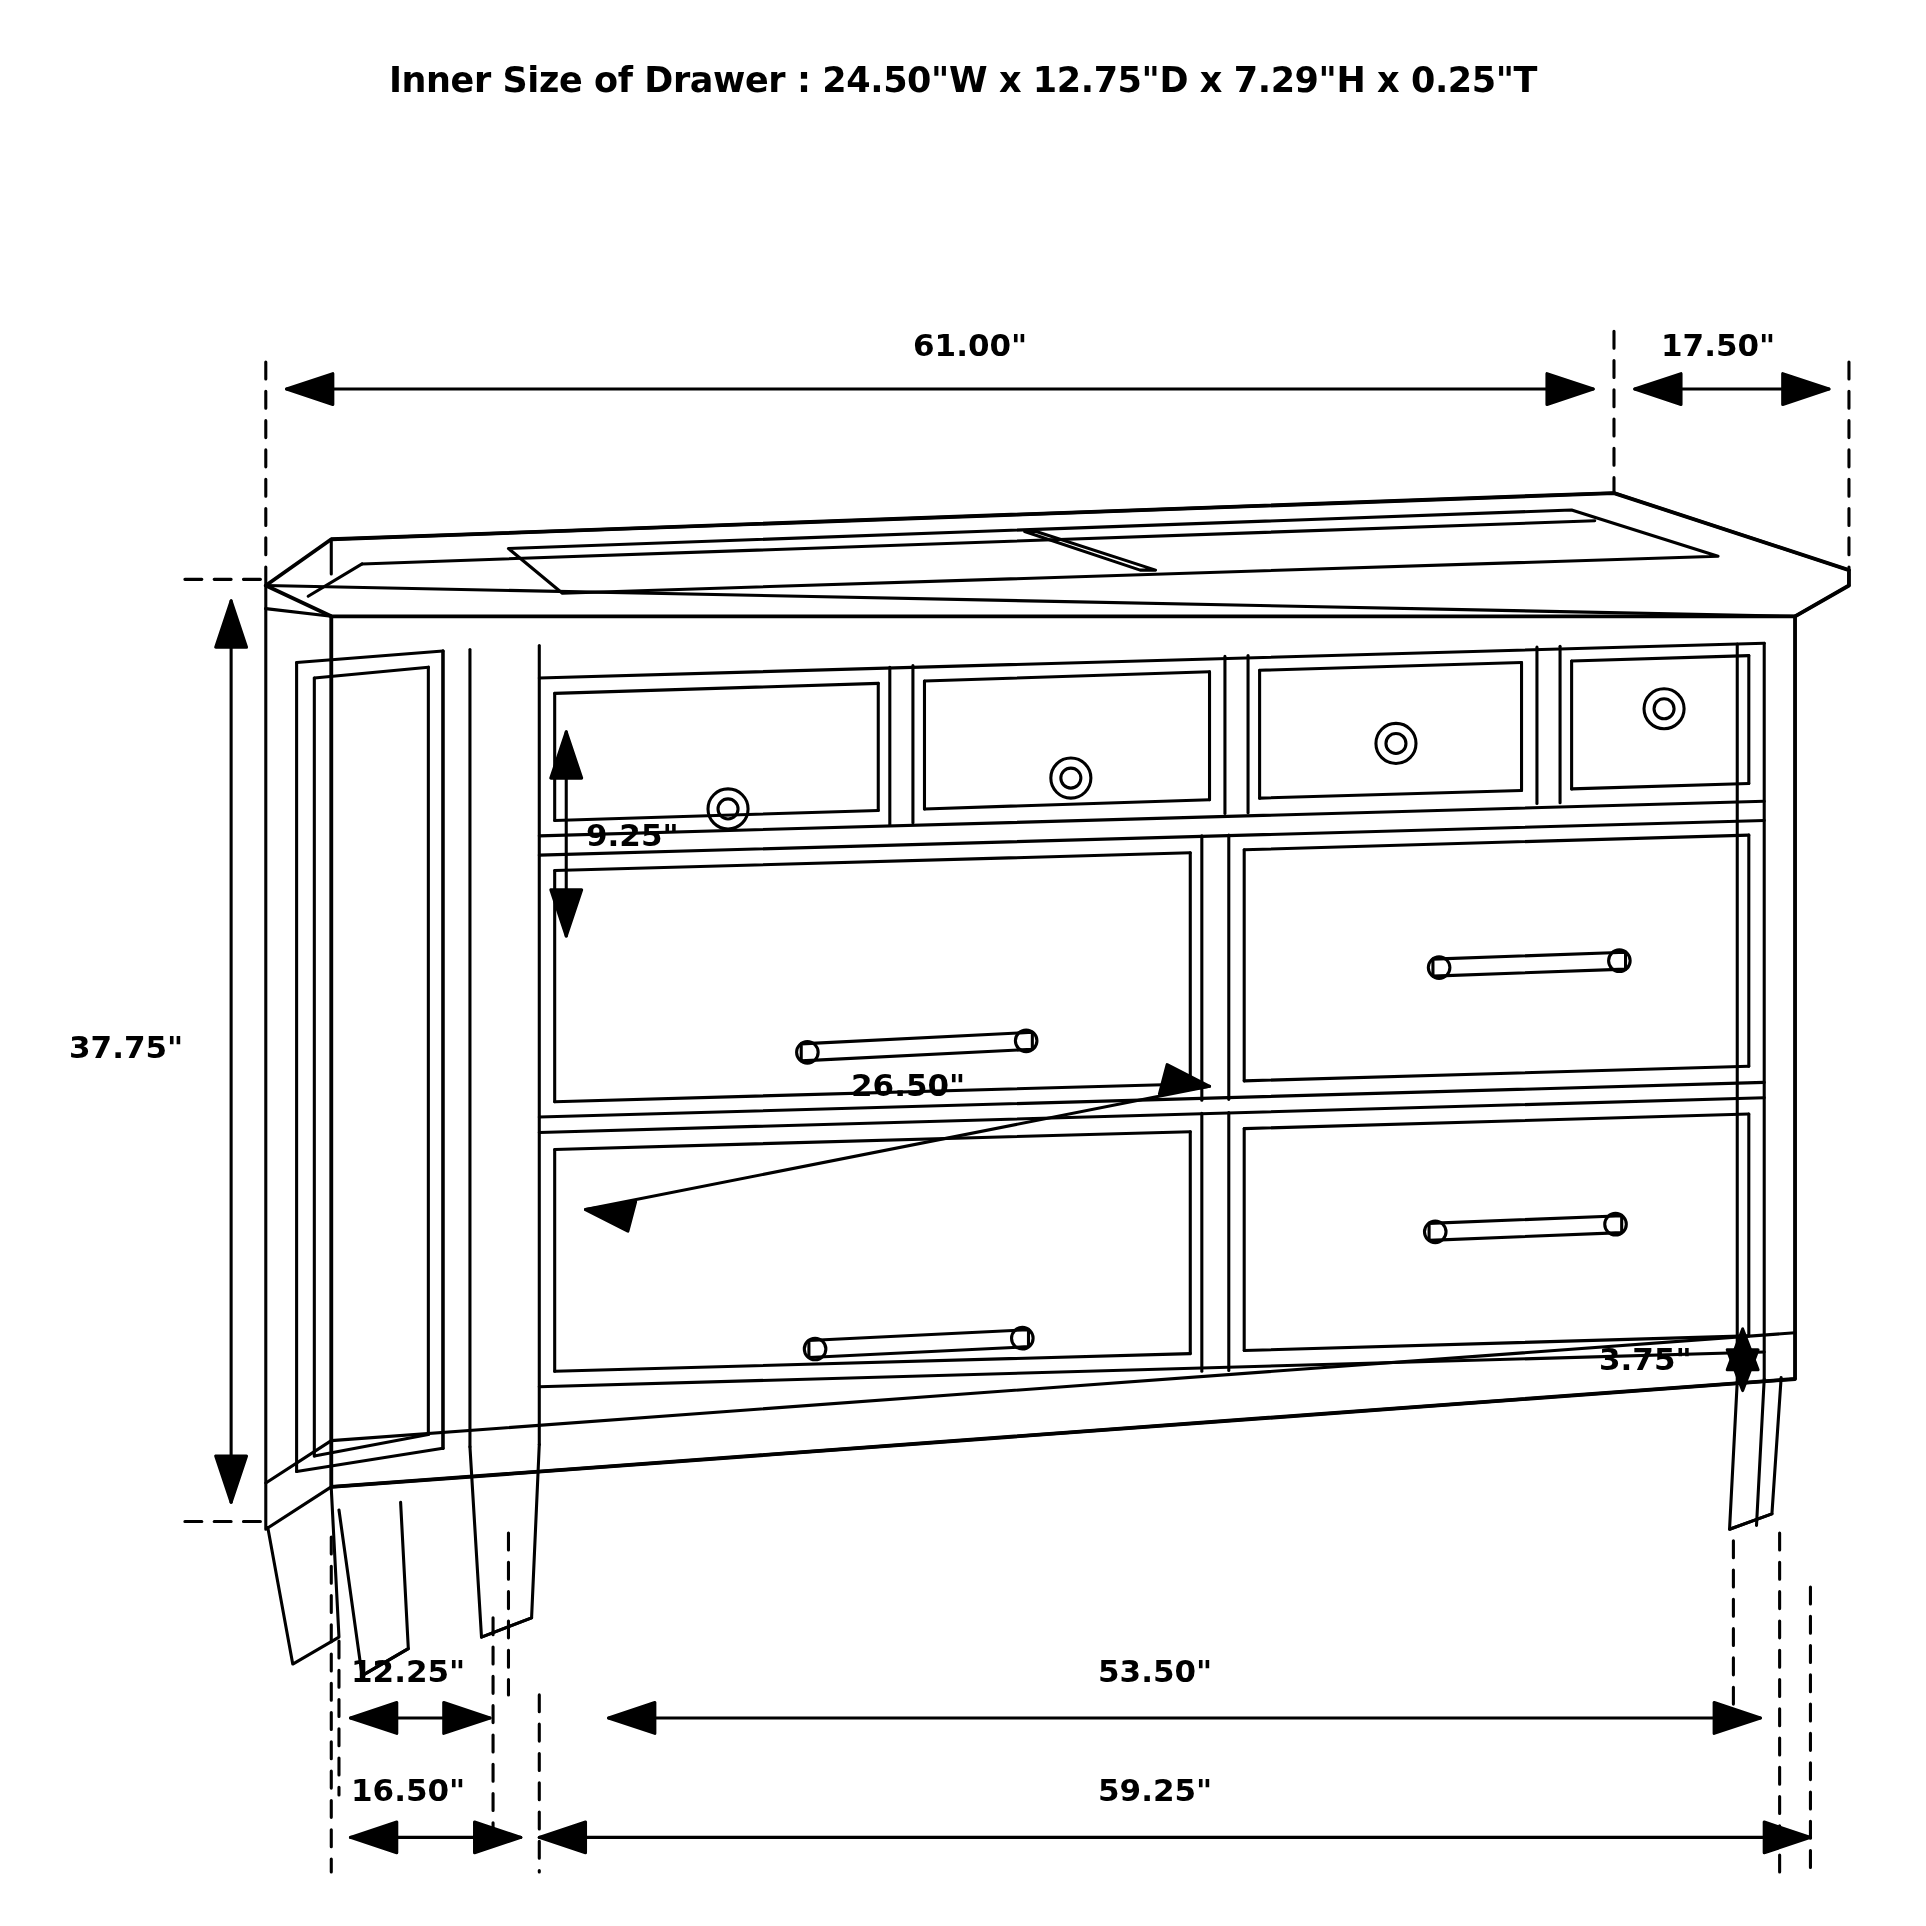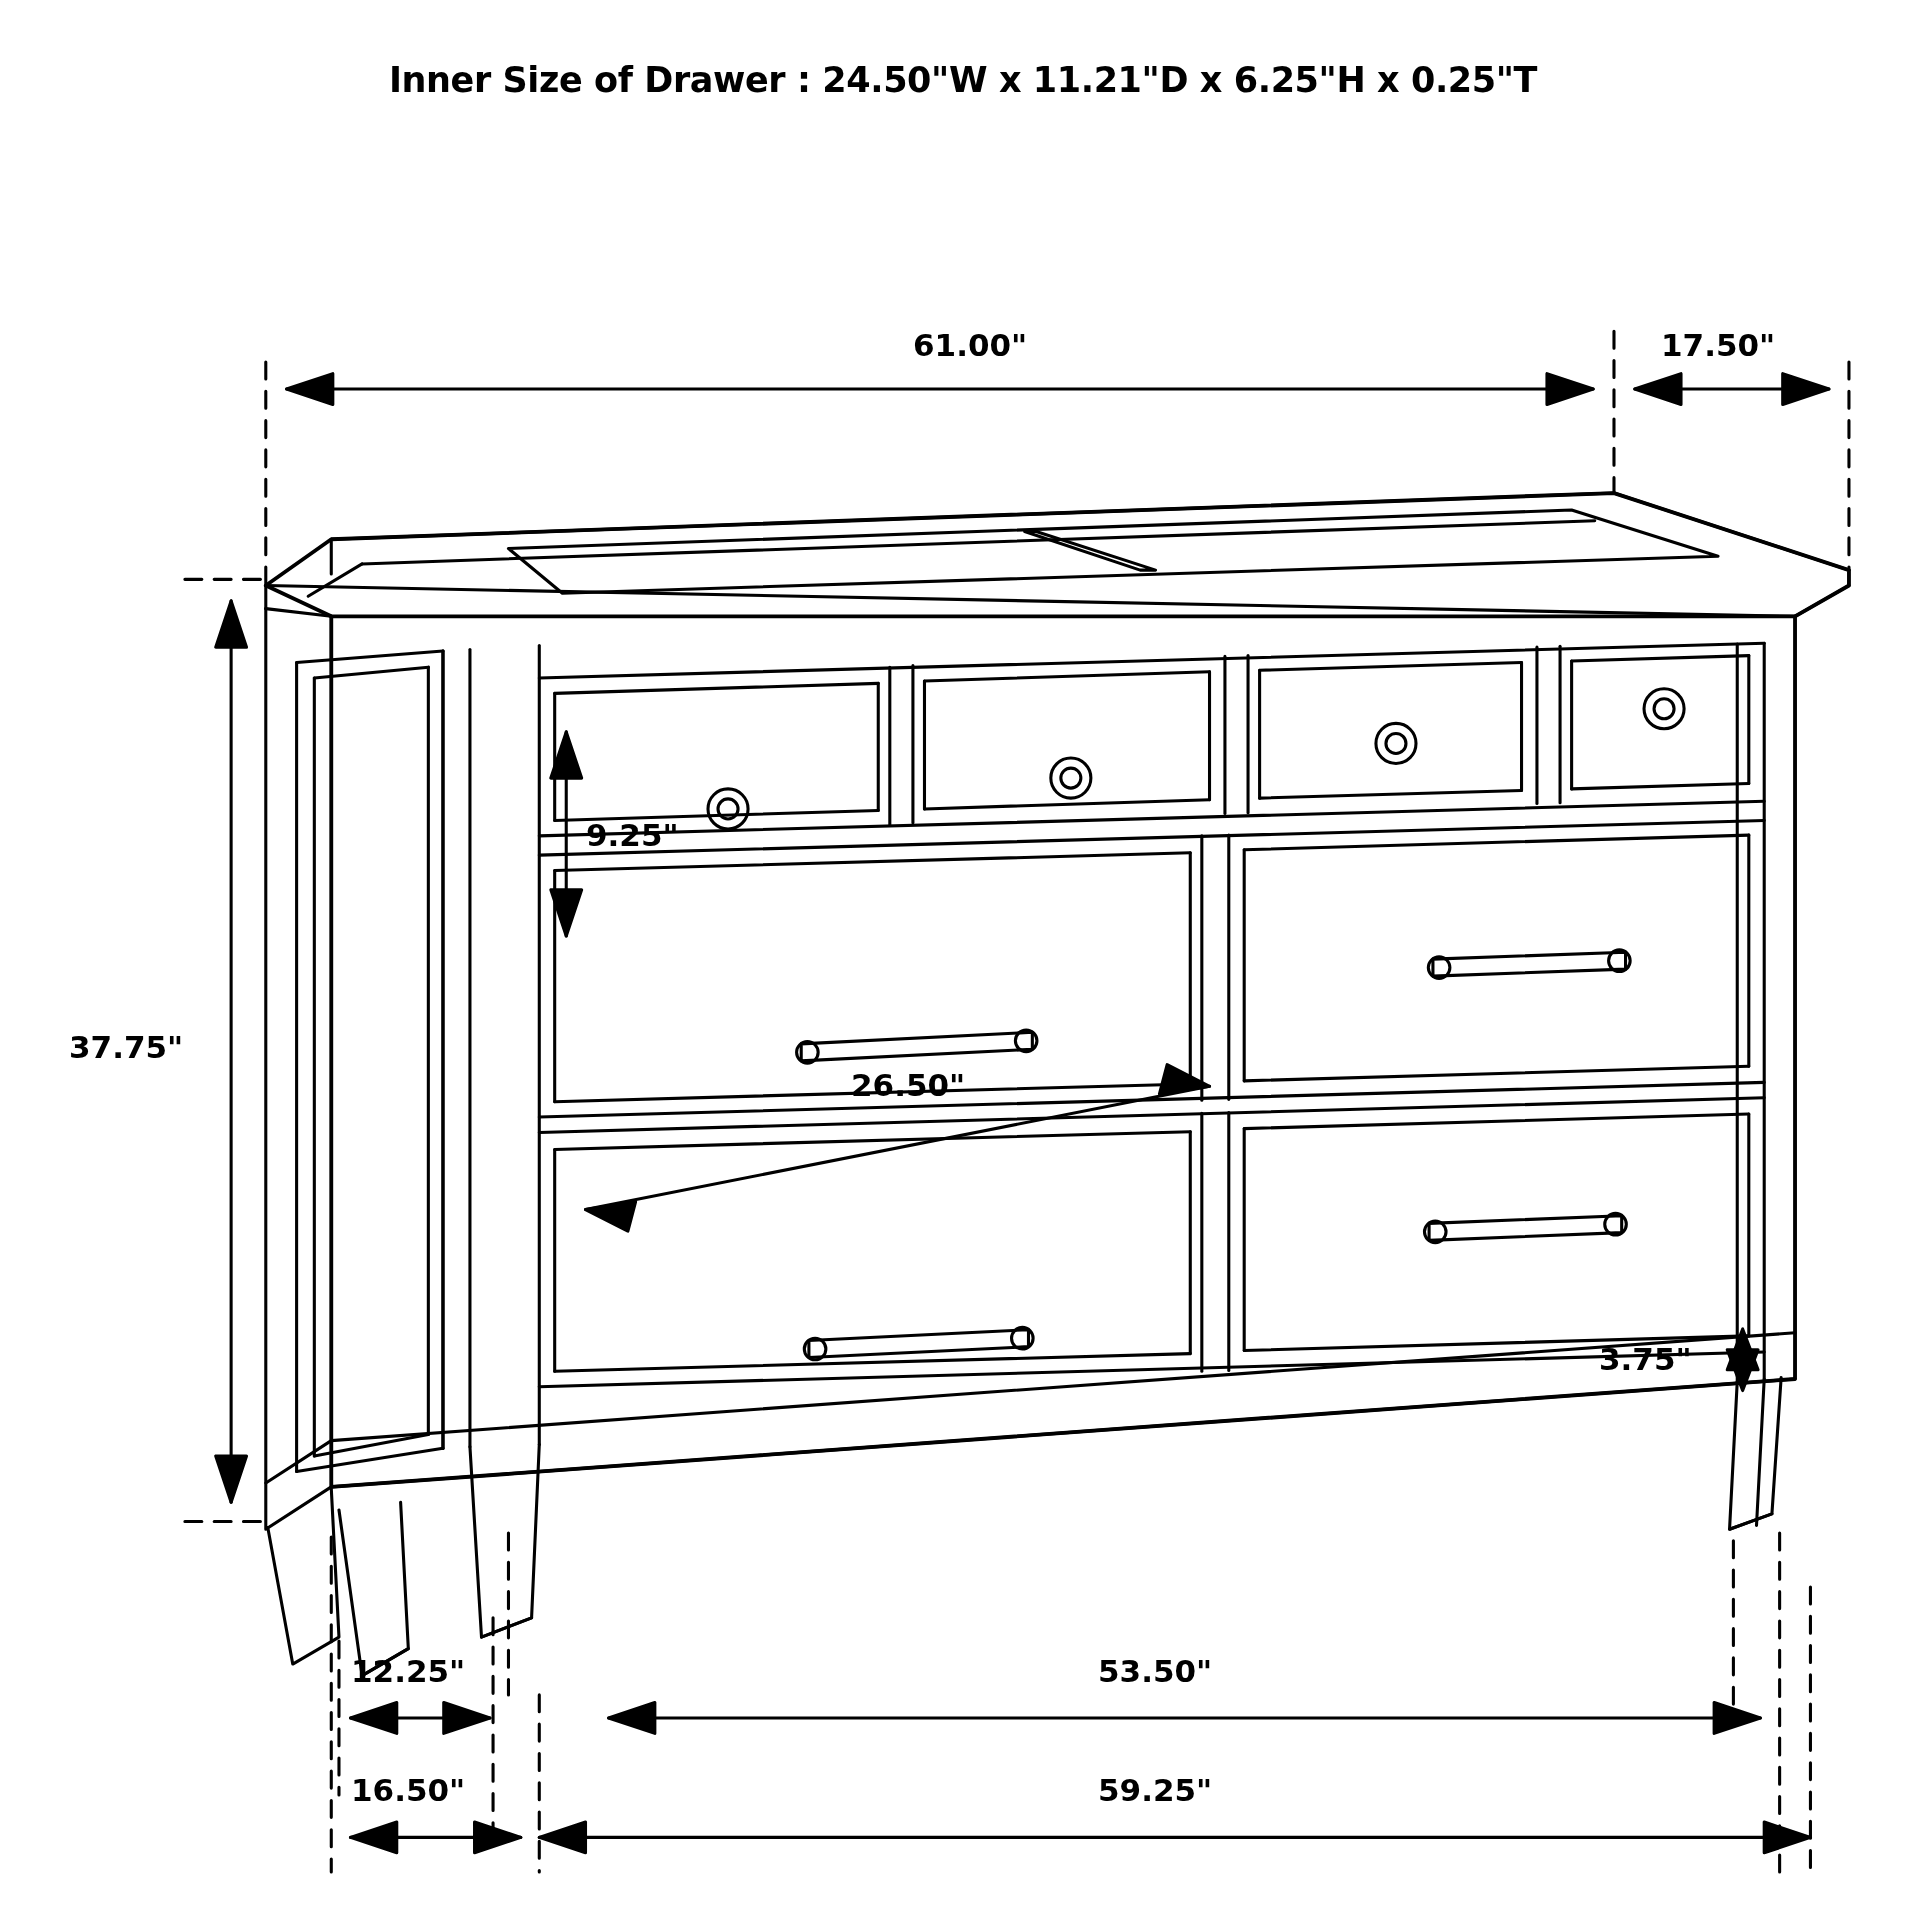"Inner Size of Drawer :" div.title { text: 11.21"D x 6.25 -> 12.75"D x 7.29 }
